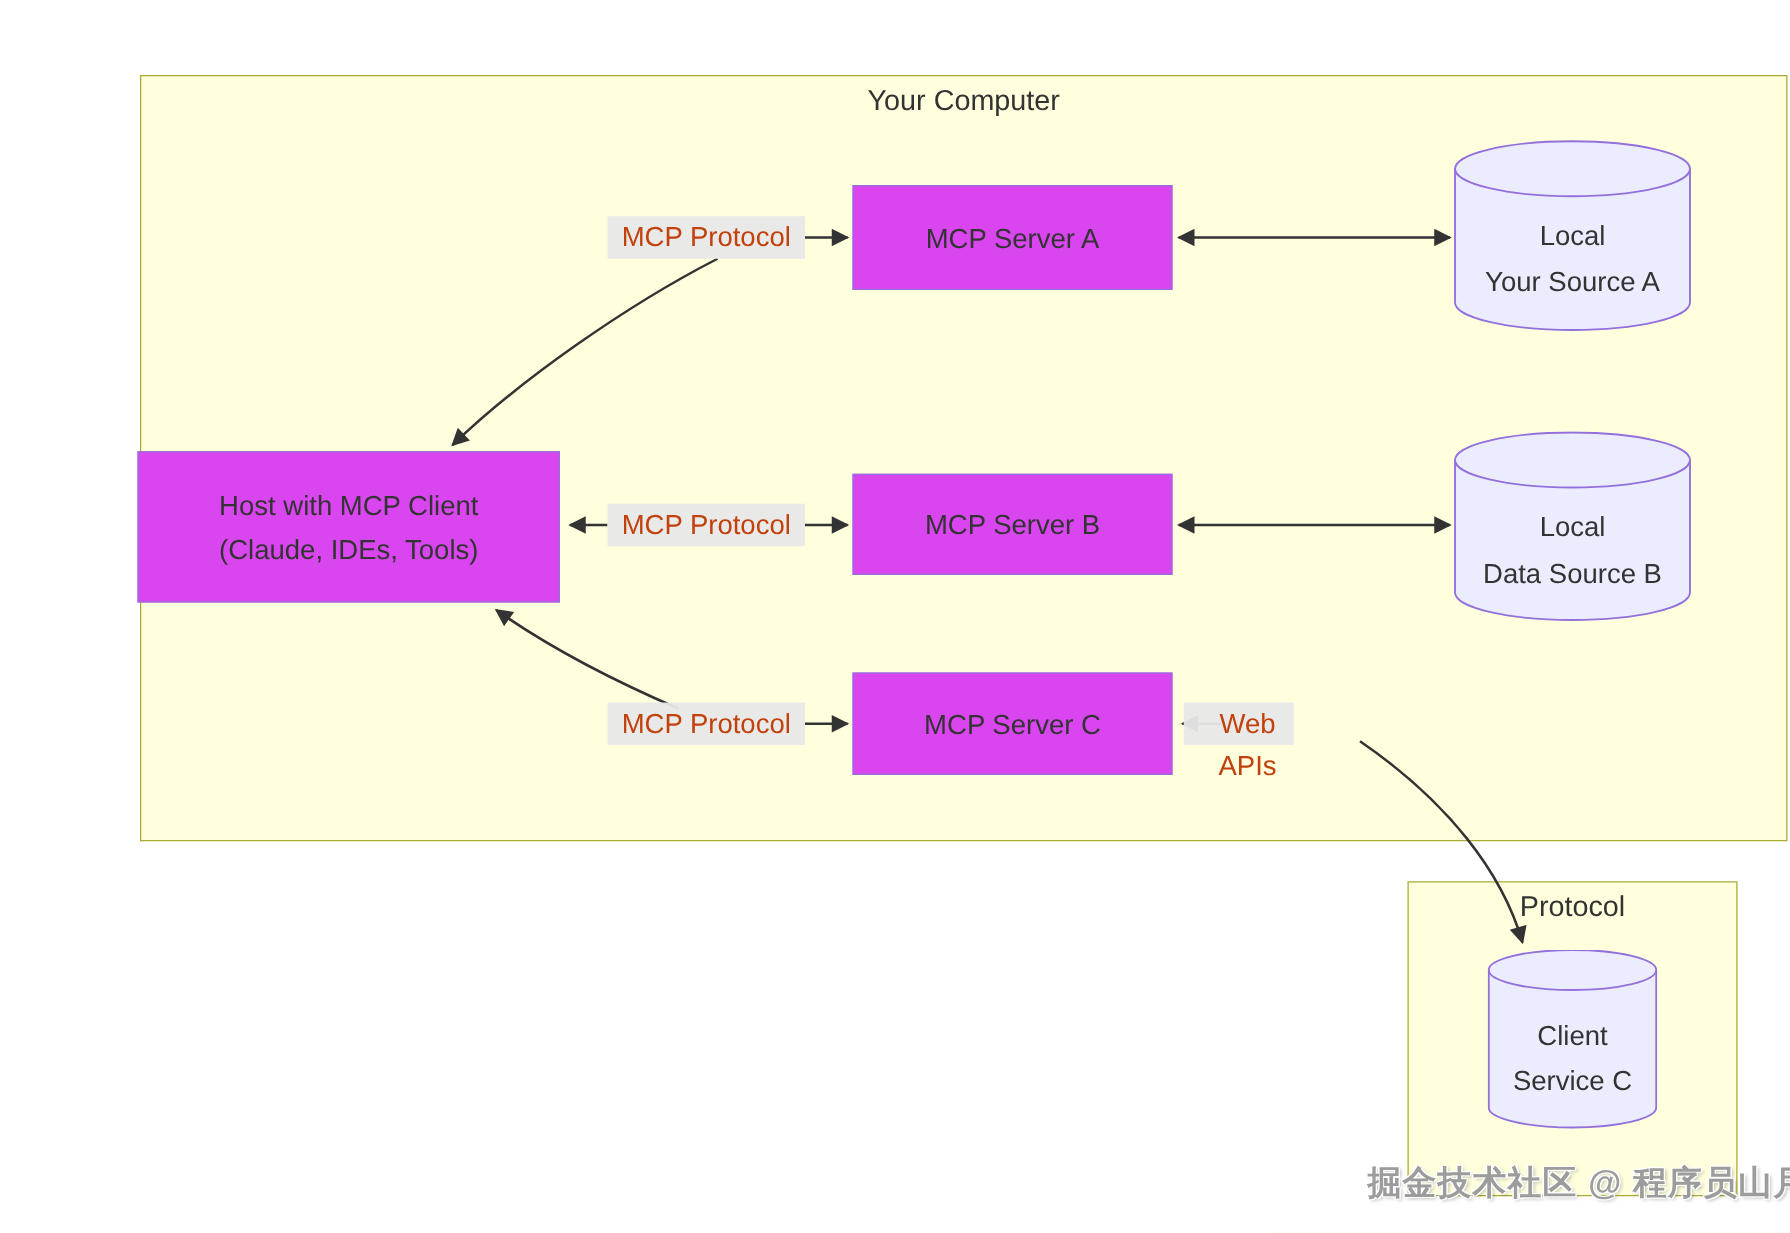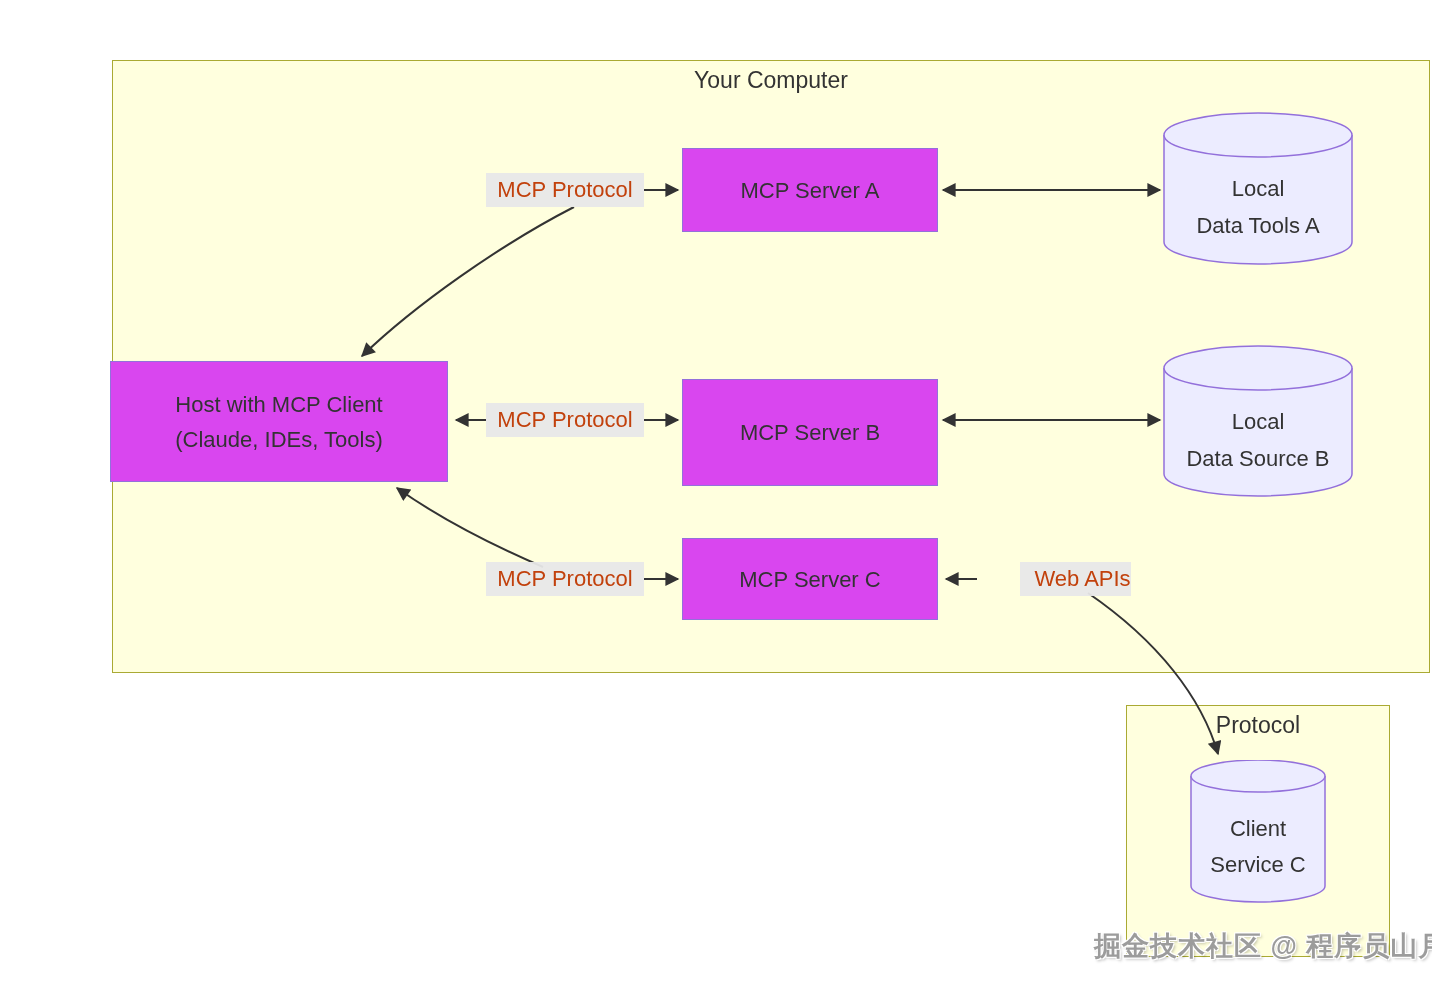"Data Tools A" div { text: Data Tools -> Your Source }
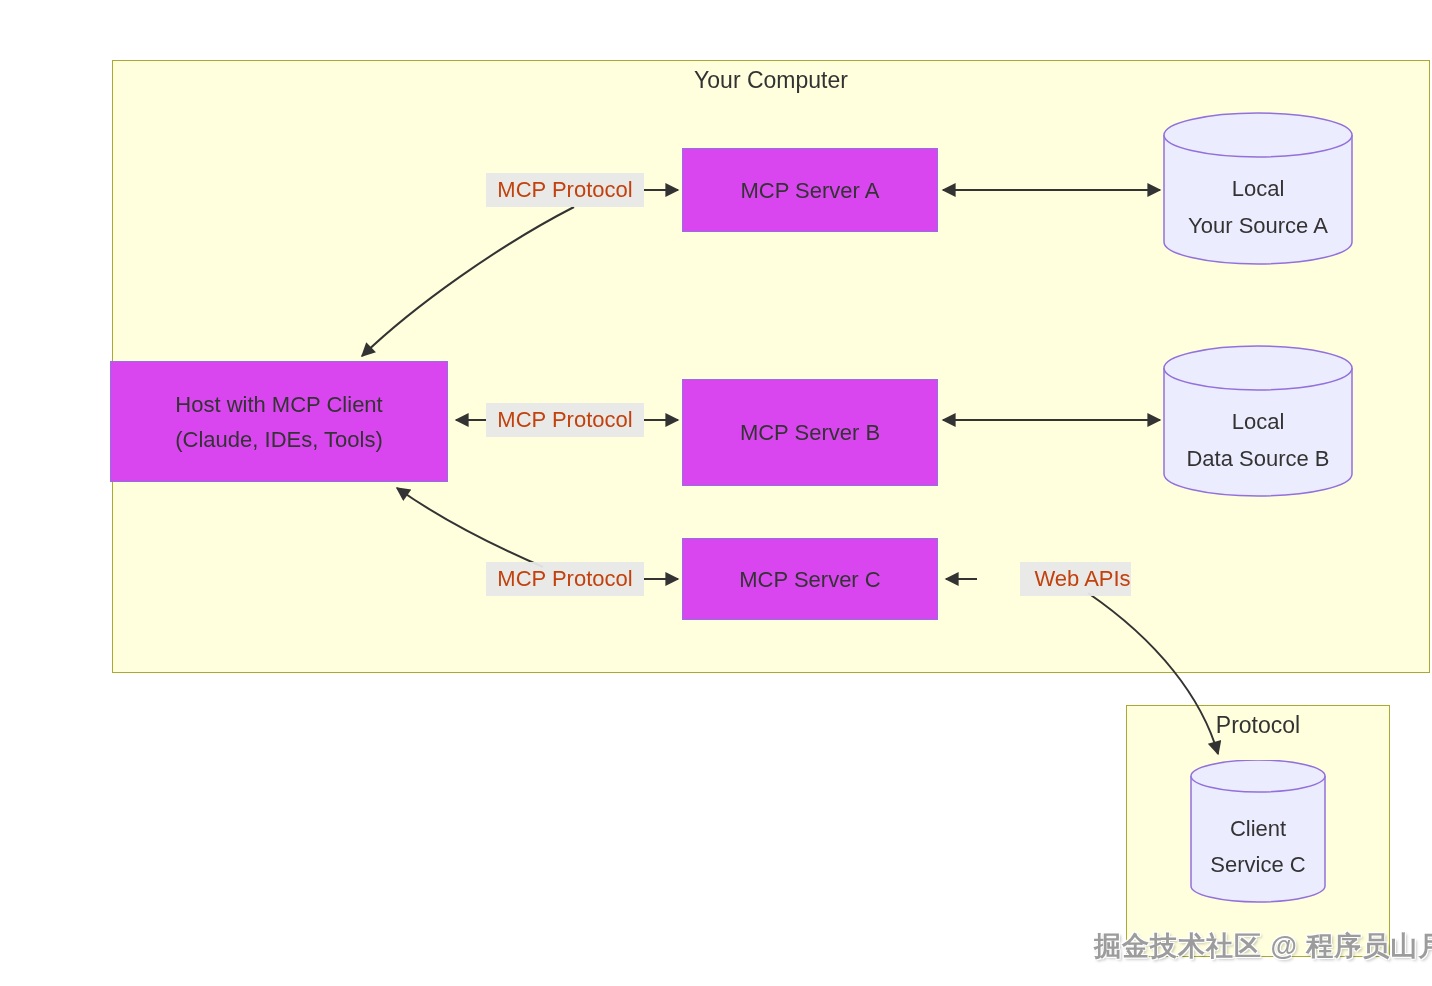"MCP Server B" div.rect-node { height: 107px -> 81px }
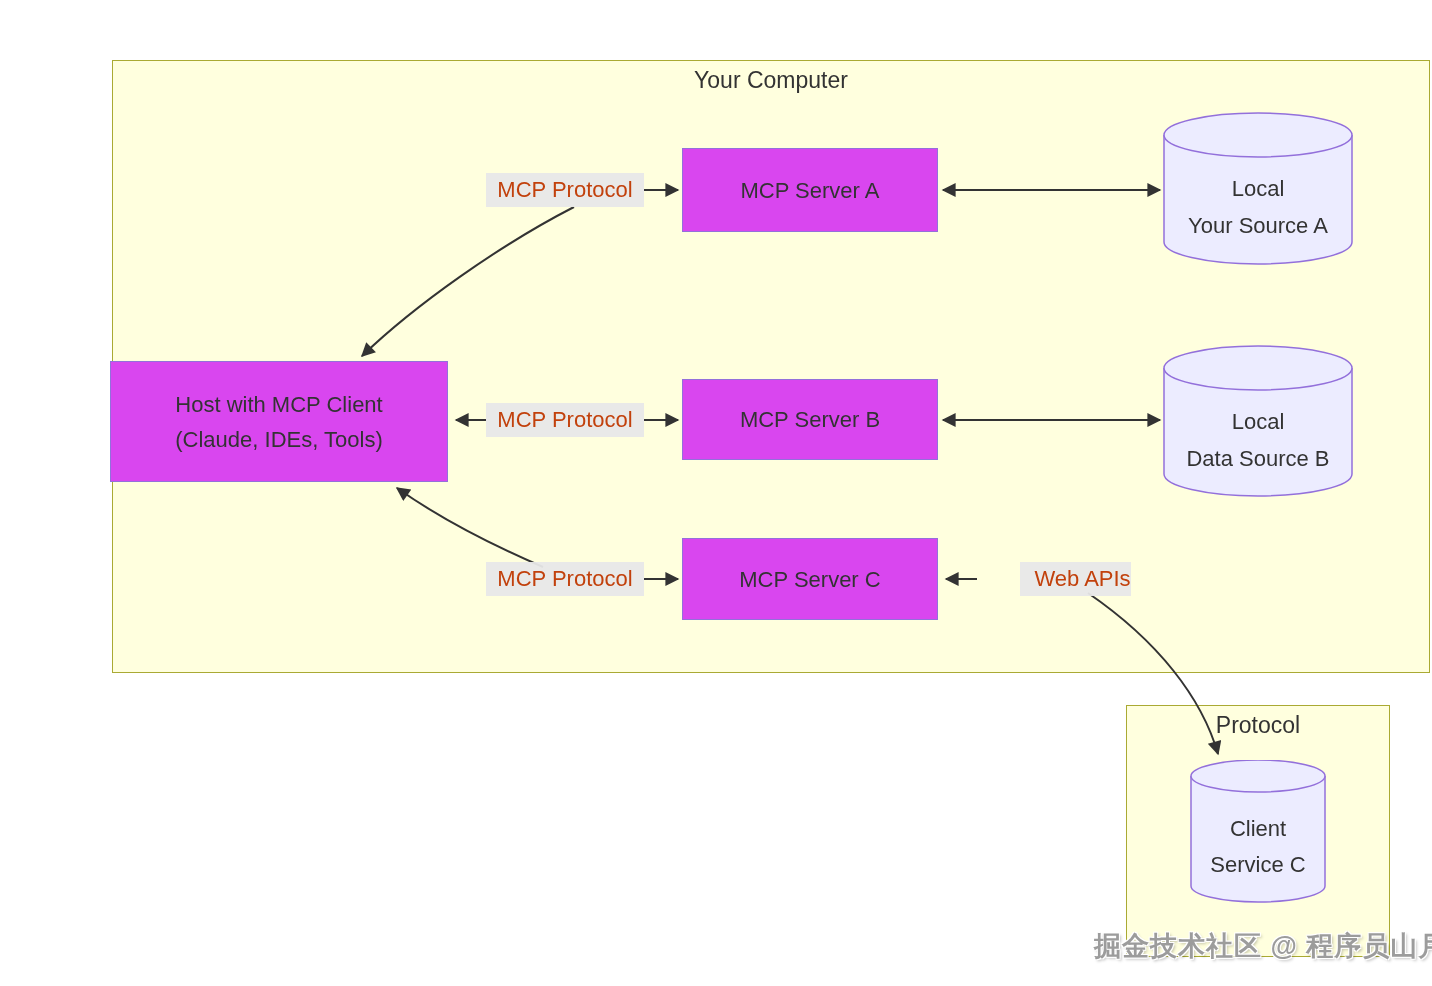"Web APIs" div.edge-label { left: 1020px -> 947px; width: 111px -> 88px }
